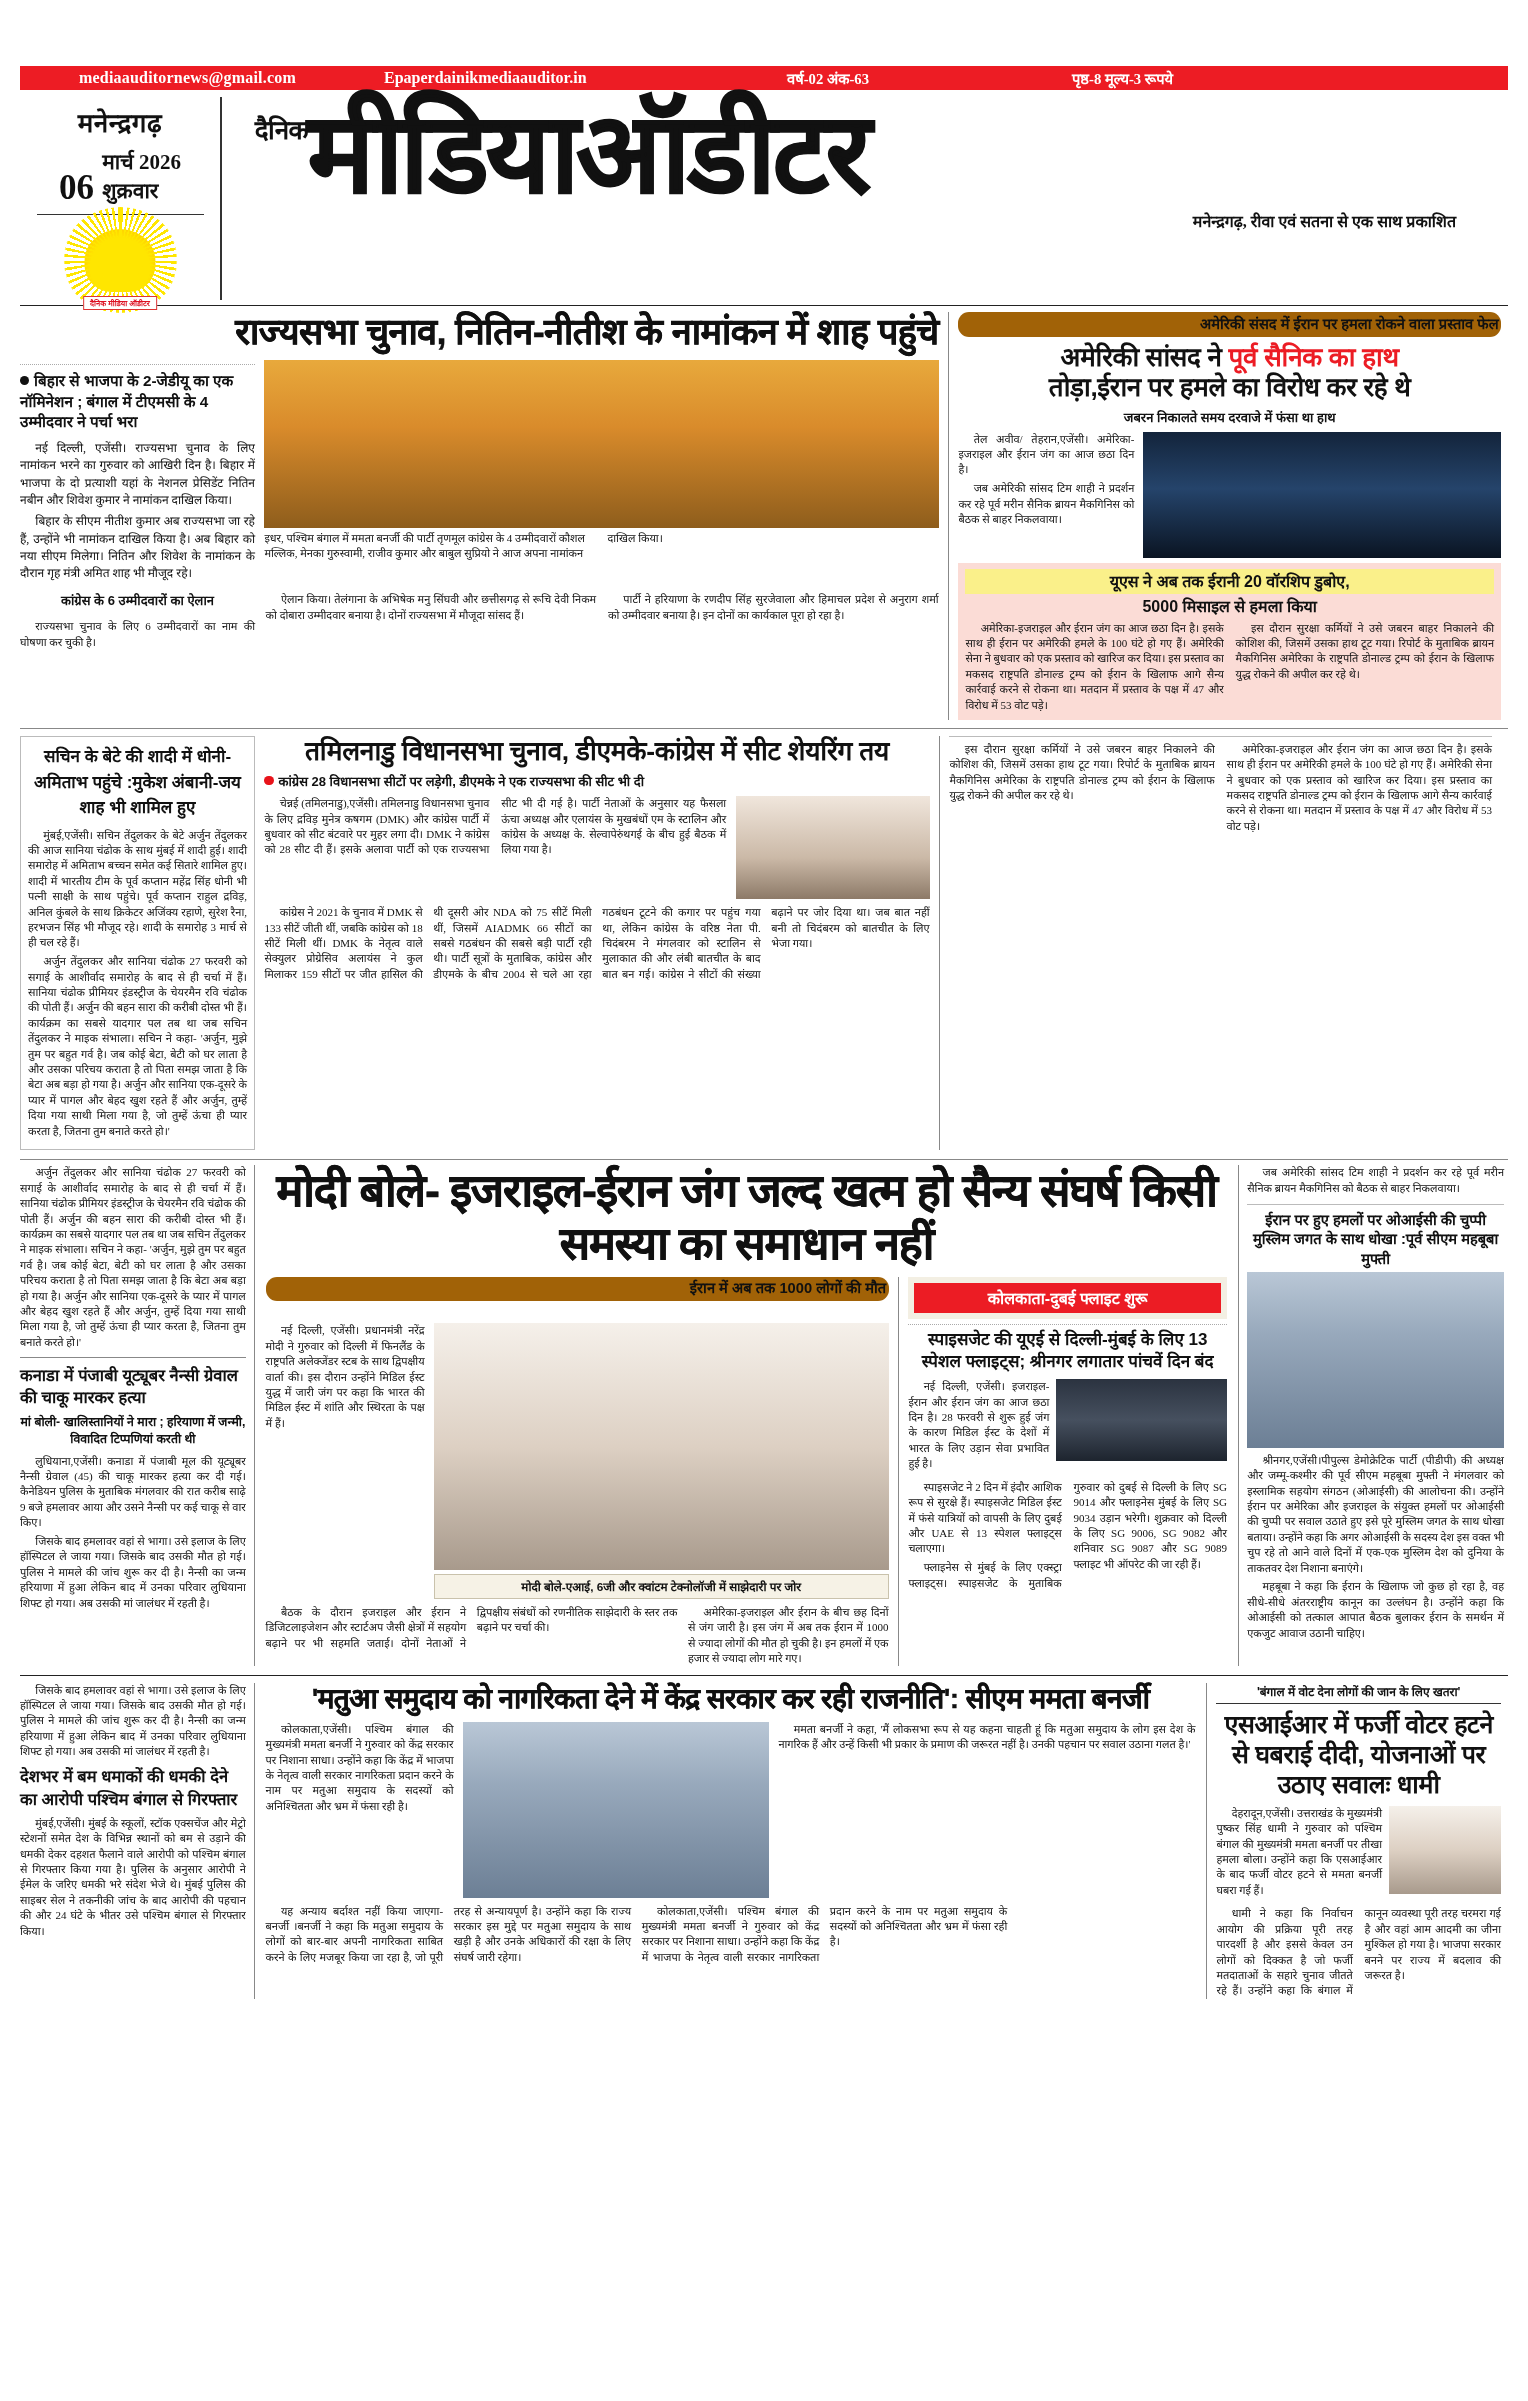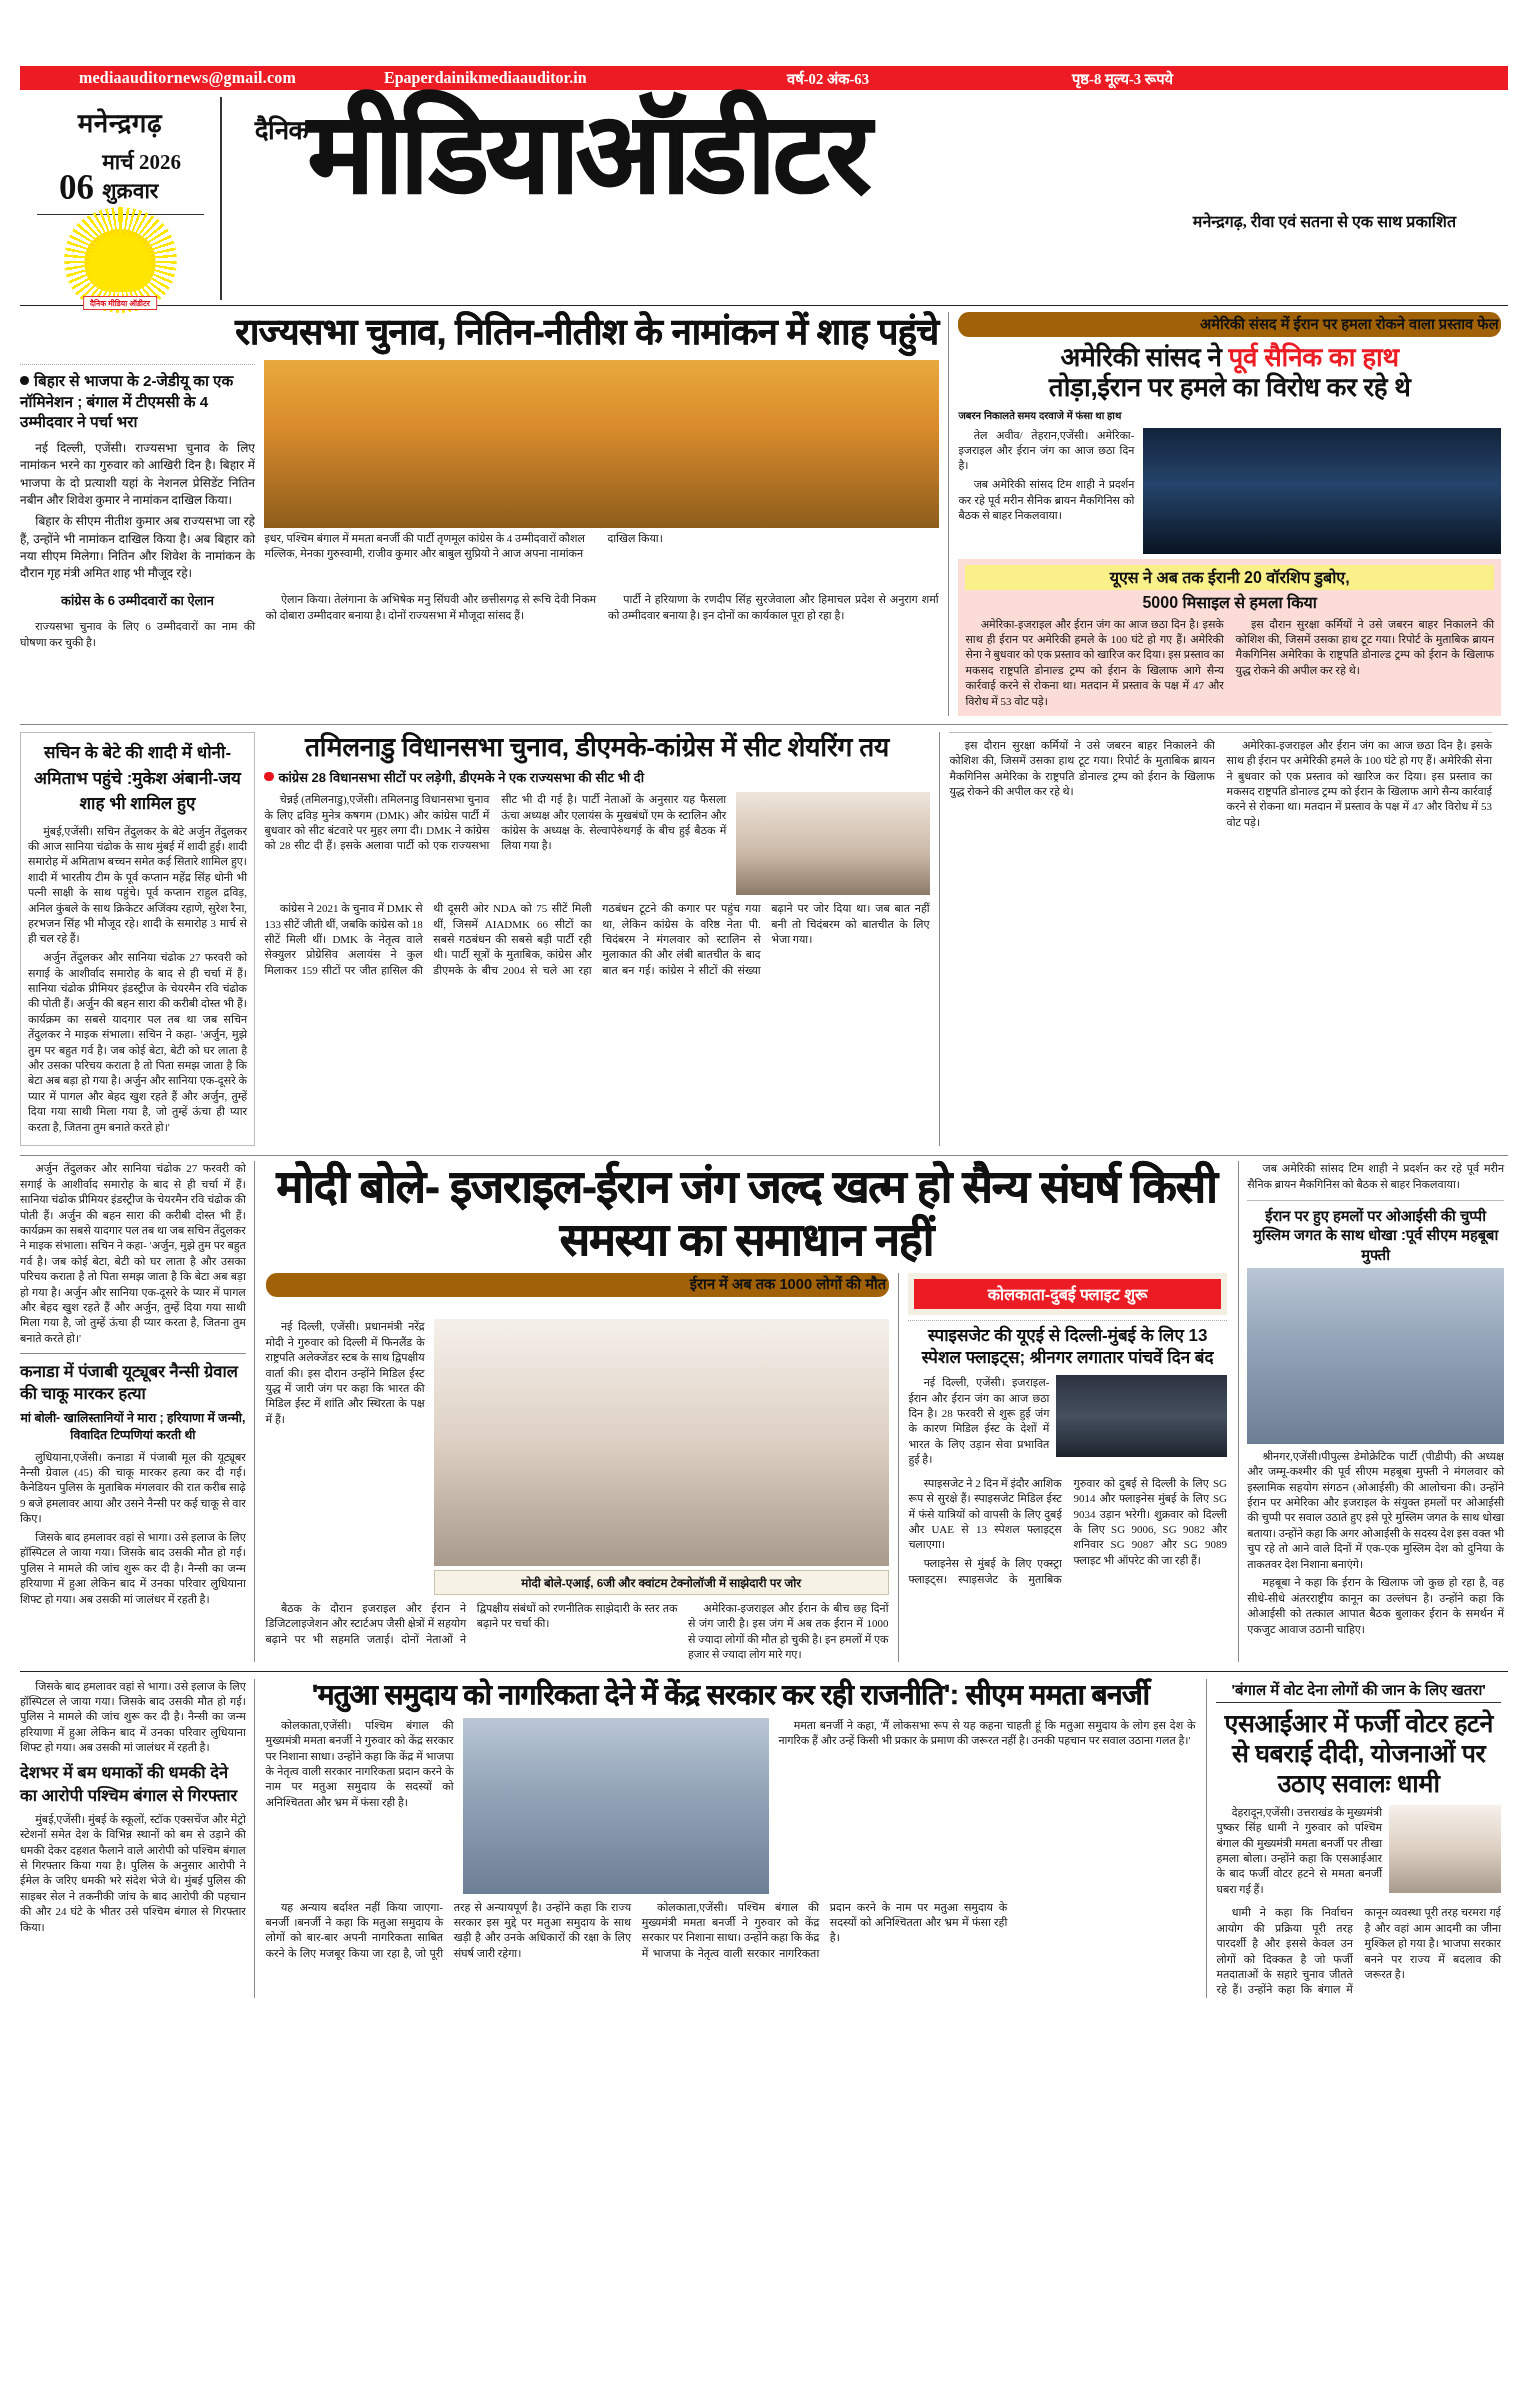"जबरन निकालते समय दरवाजे में" .sub-center { font-size: 10px -> 13px; text-align: left -> center }
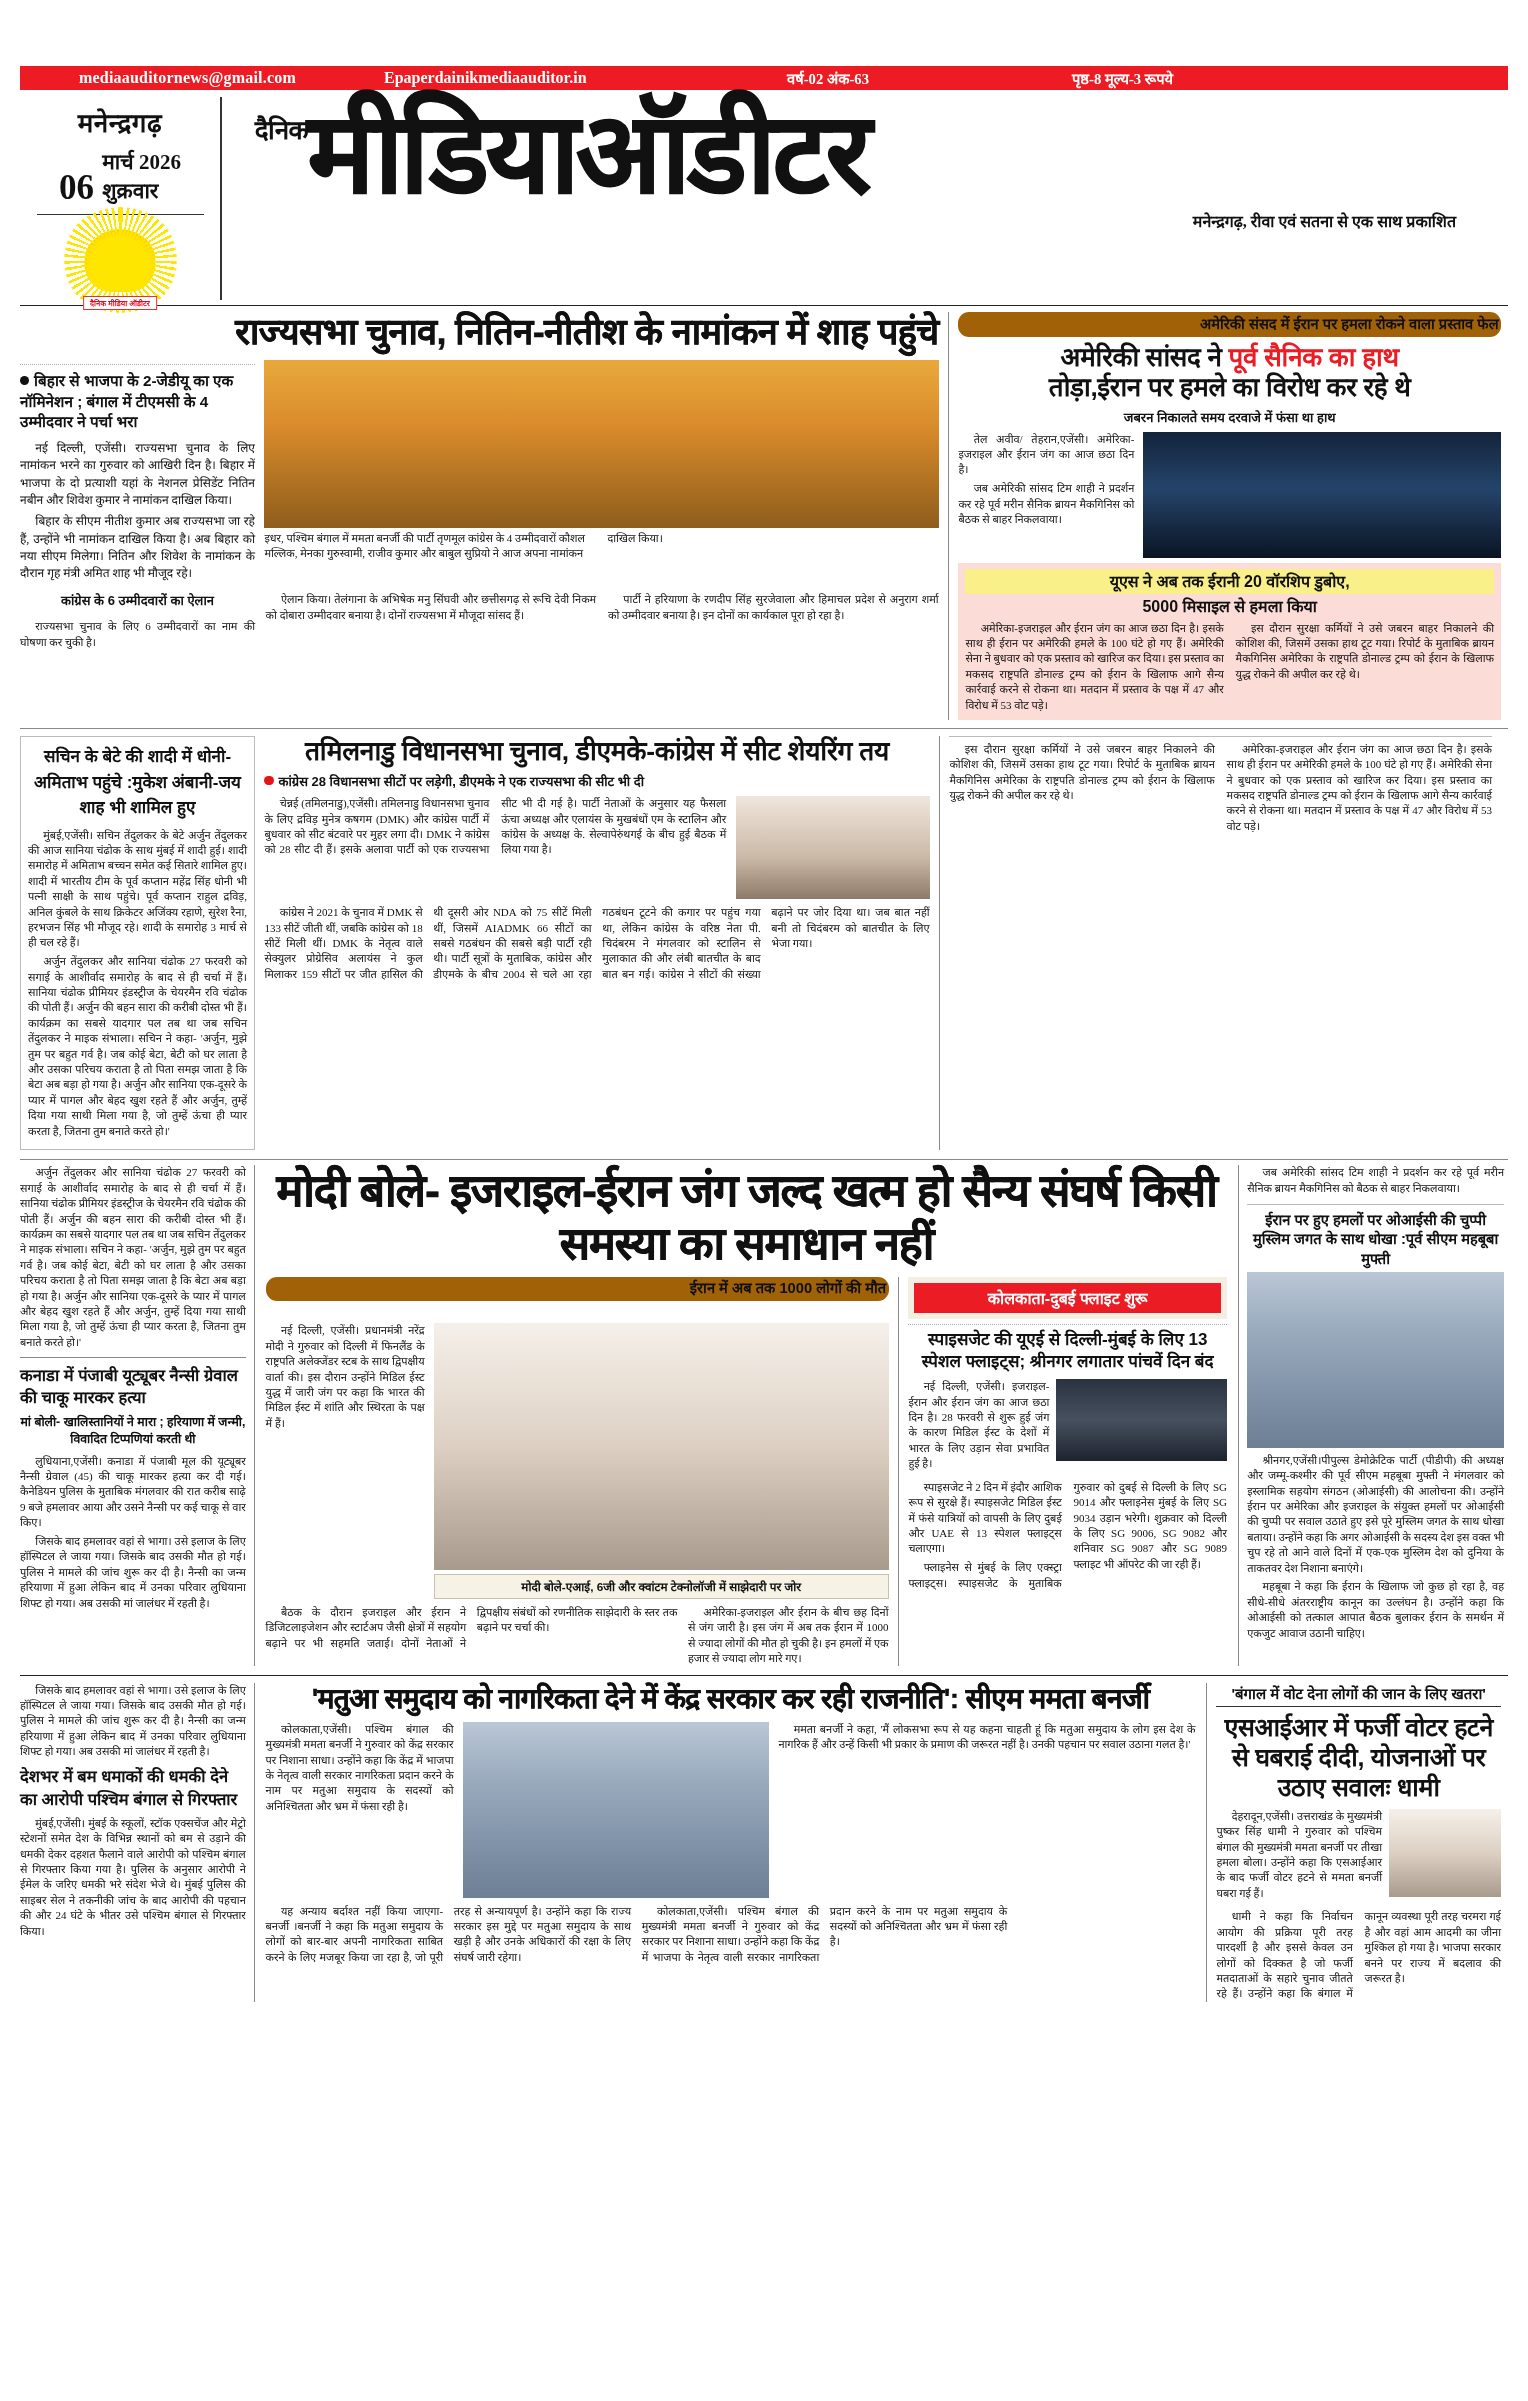"'बंगाल में वोट देना लोगों" .quotekick { font-size: 15px -> 12px }
